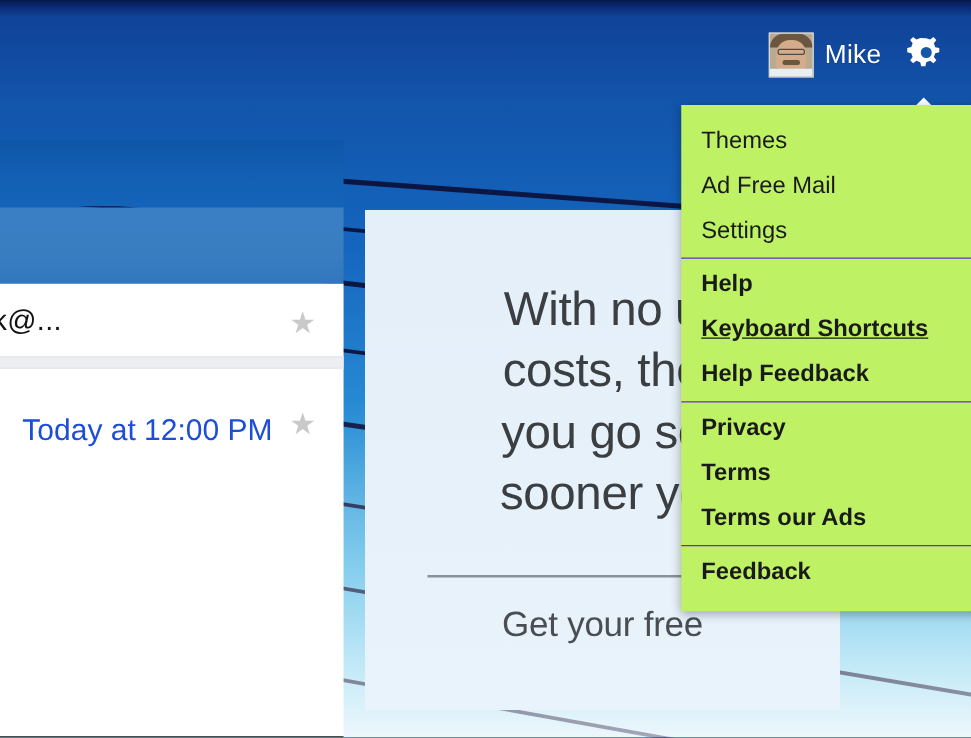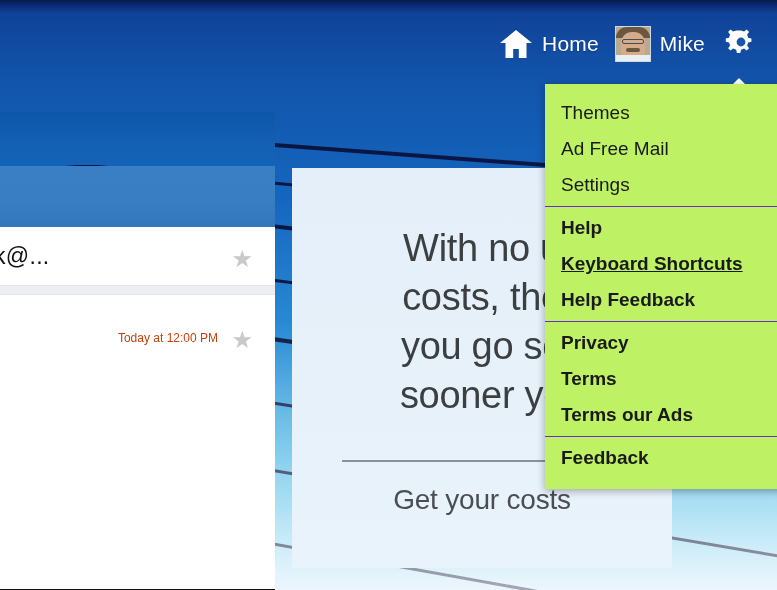"Home" div.nav-item { html: <div> <svg> <path></path> </svg> <span>Home</span> </div> -> none }
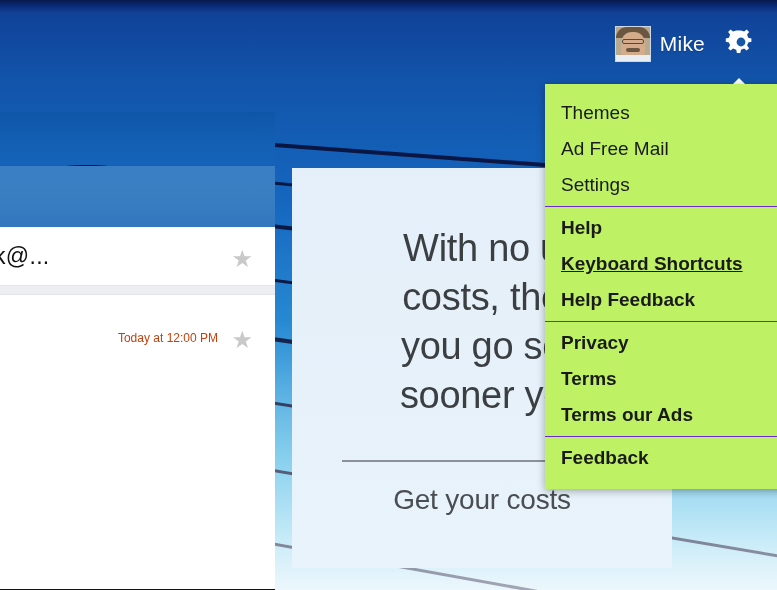"Today at 12:00 PM" .lp-date { color: #c2410c -> #1d4ed8; font-size: 12px -> 24px }
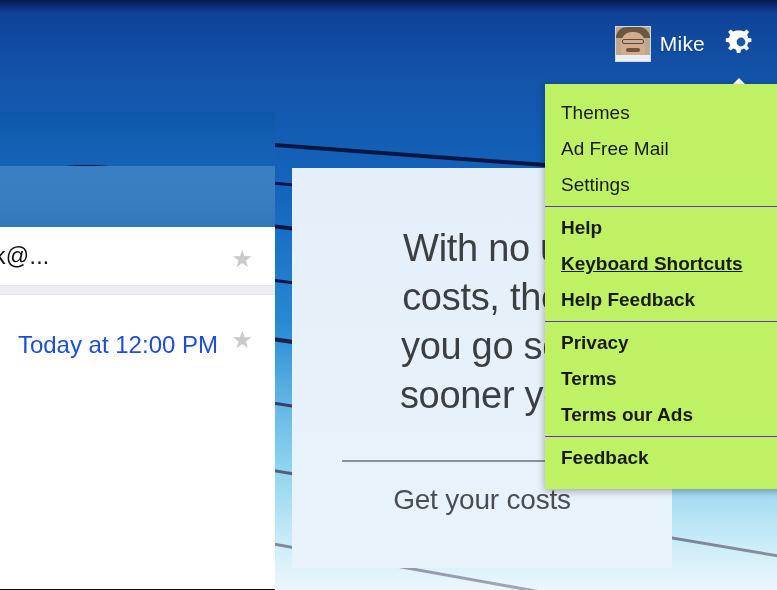"Get your costs" div.ad-sub { text: costs -> free }
